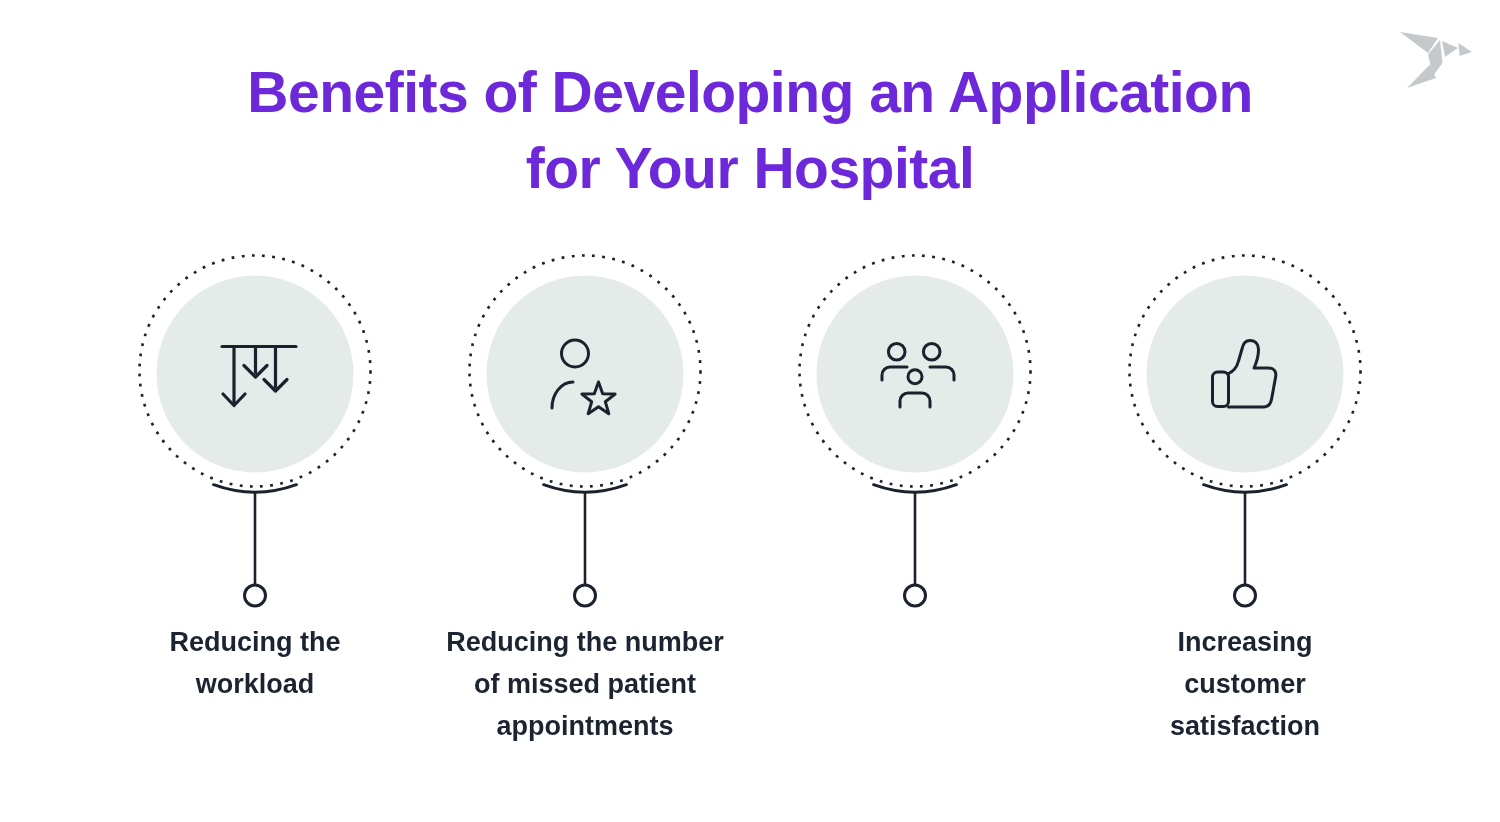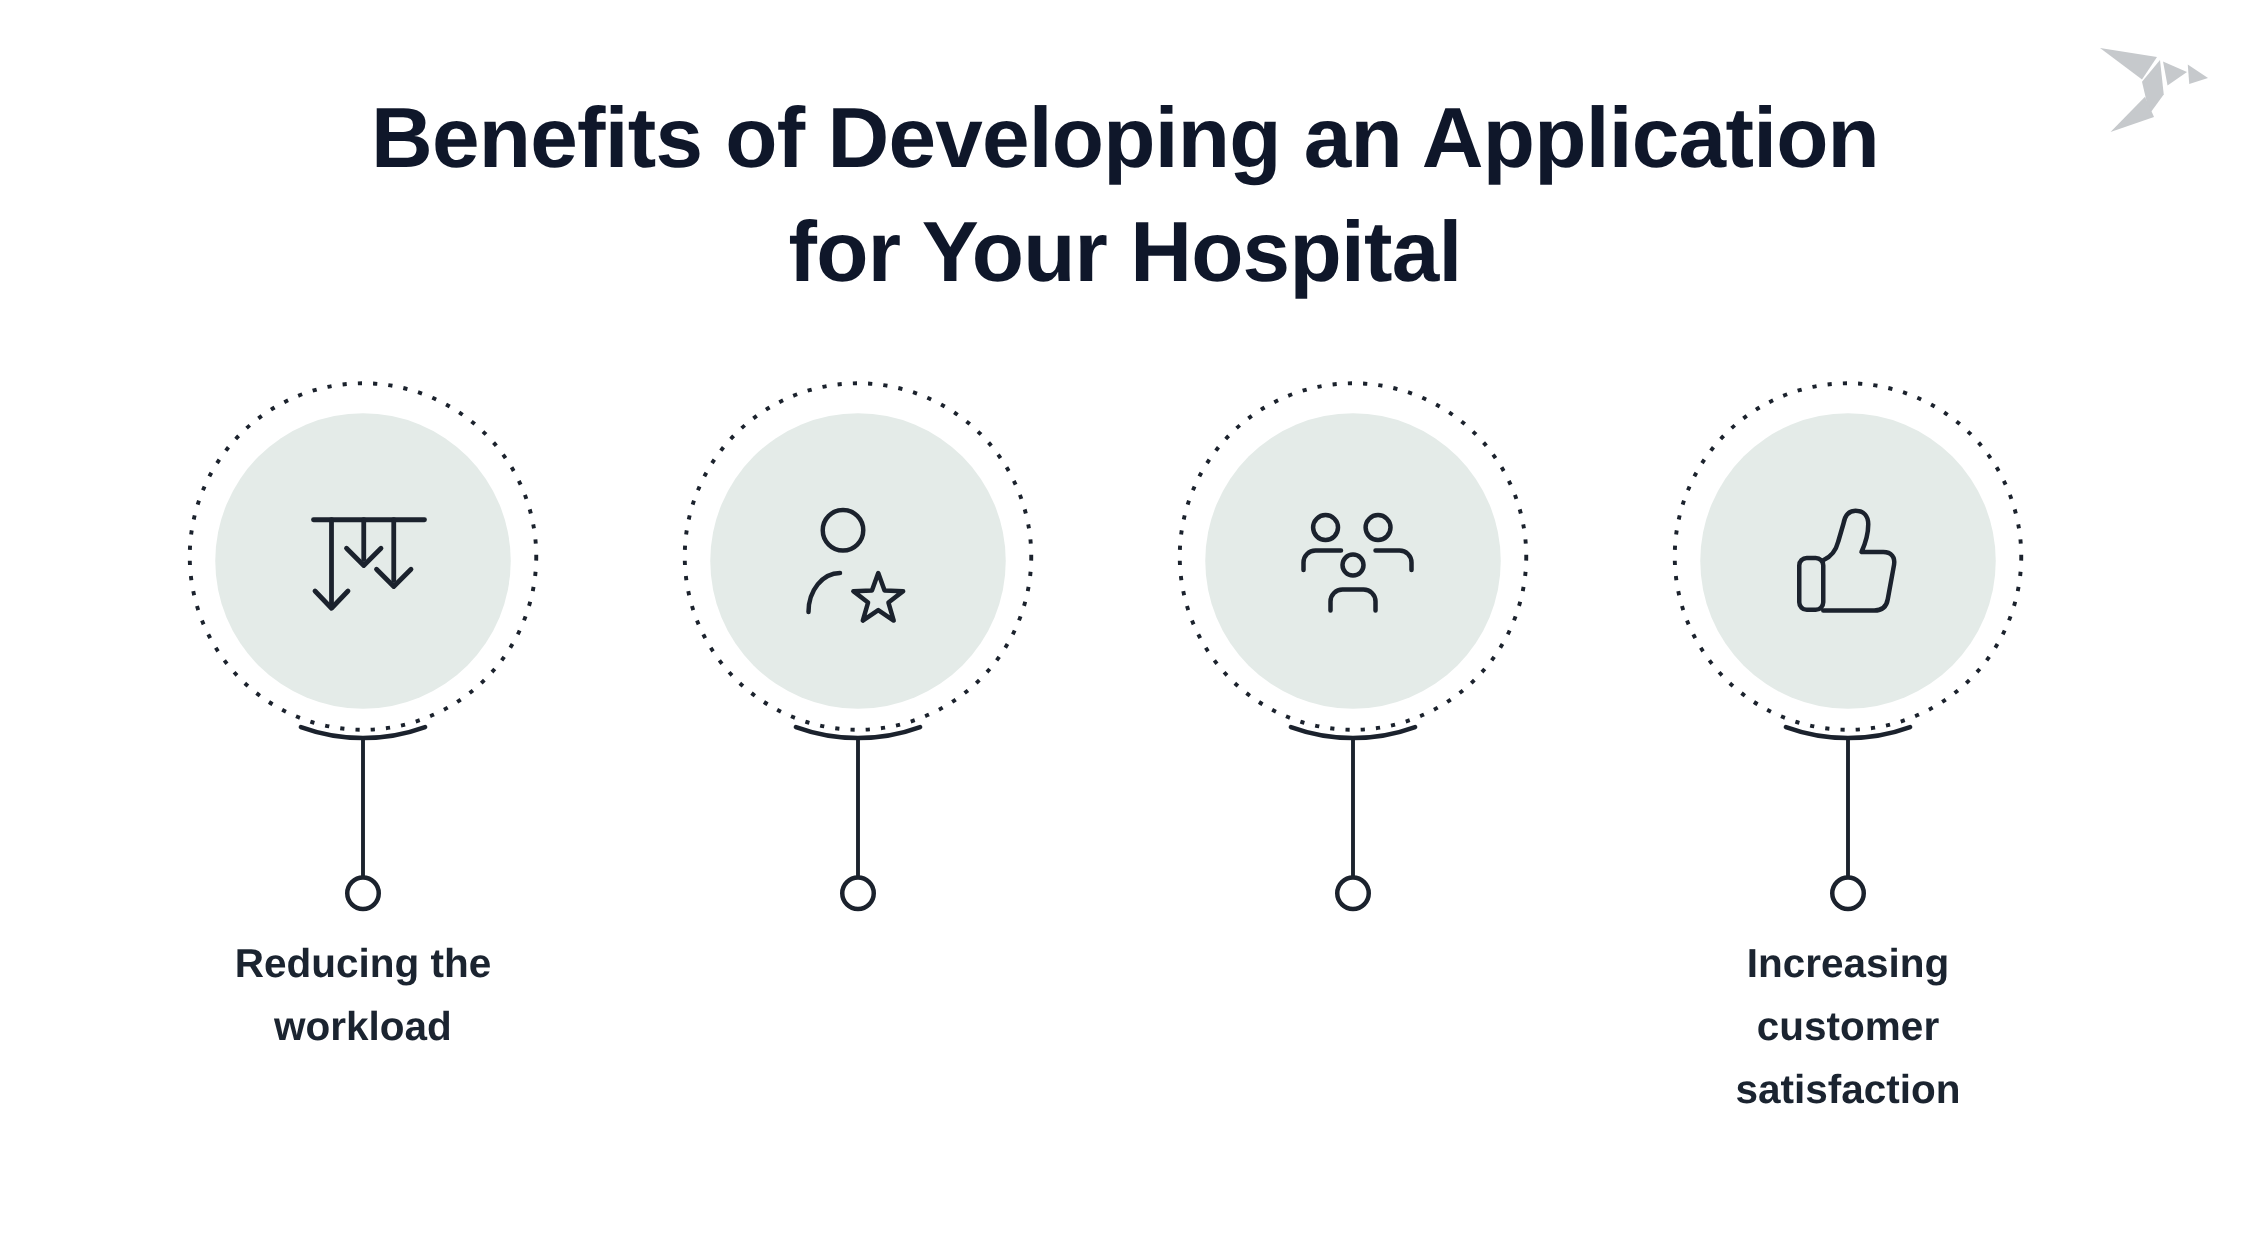"Benefits of Developing an Application" .title { color: #0f172a -> #6d28d9 }
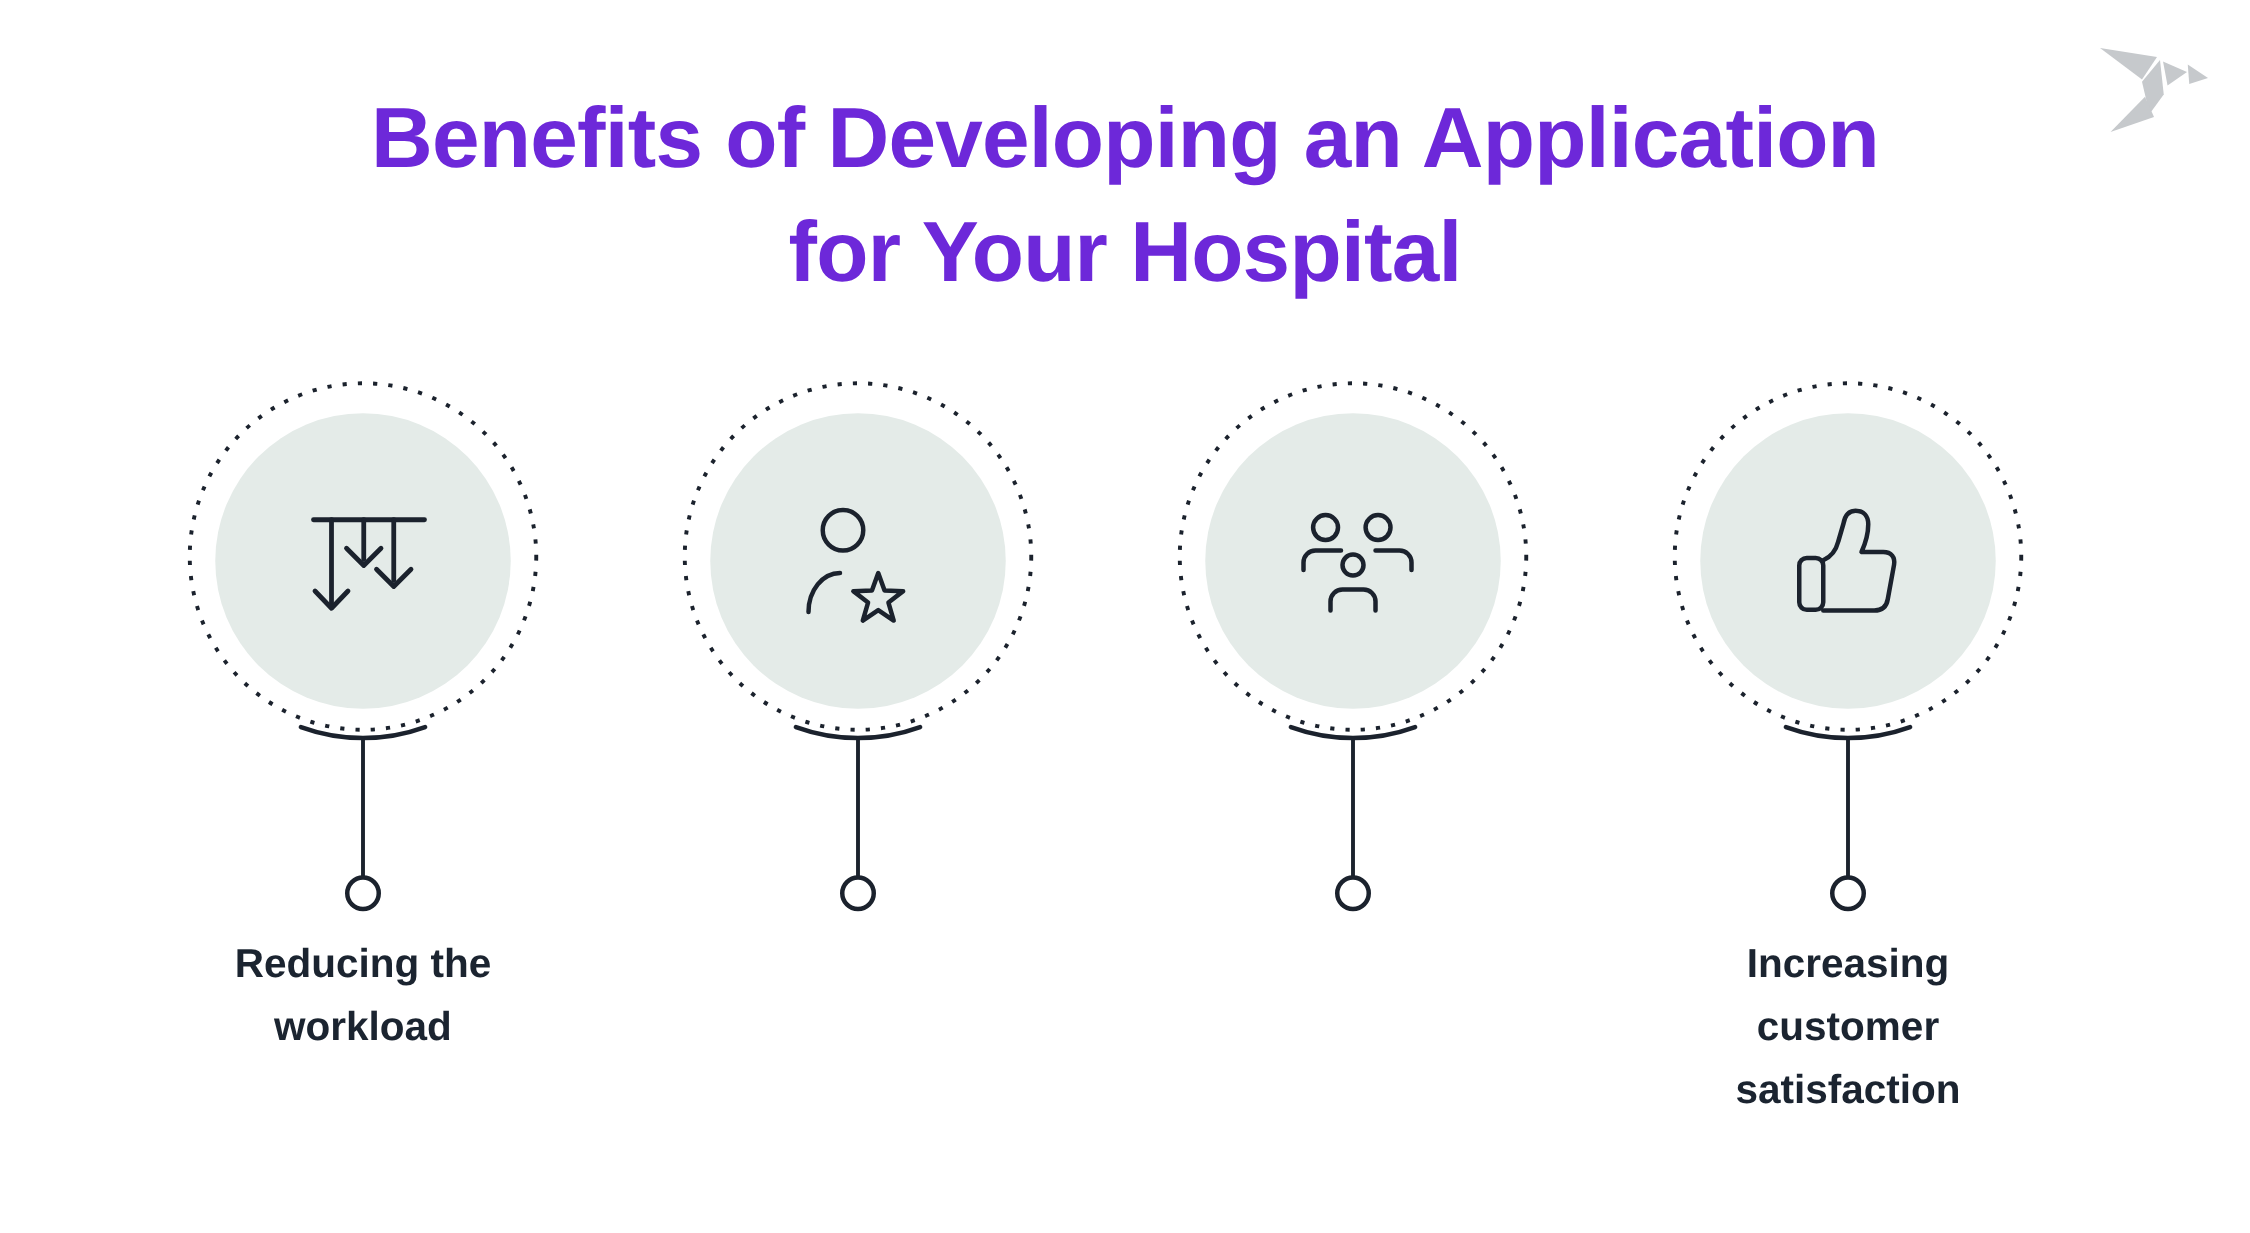"Reducing the" .cards { left: 77px -> 90px }
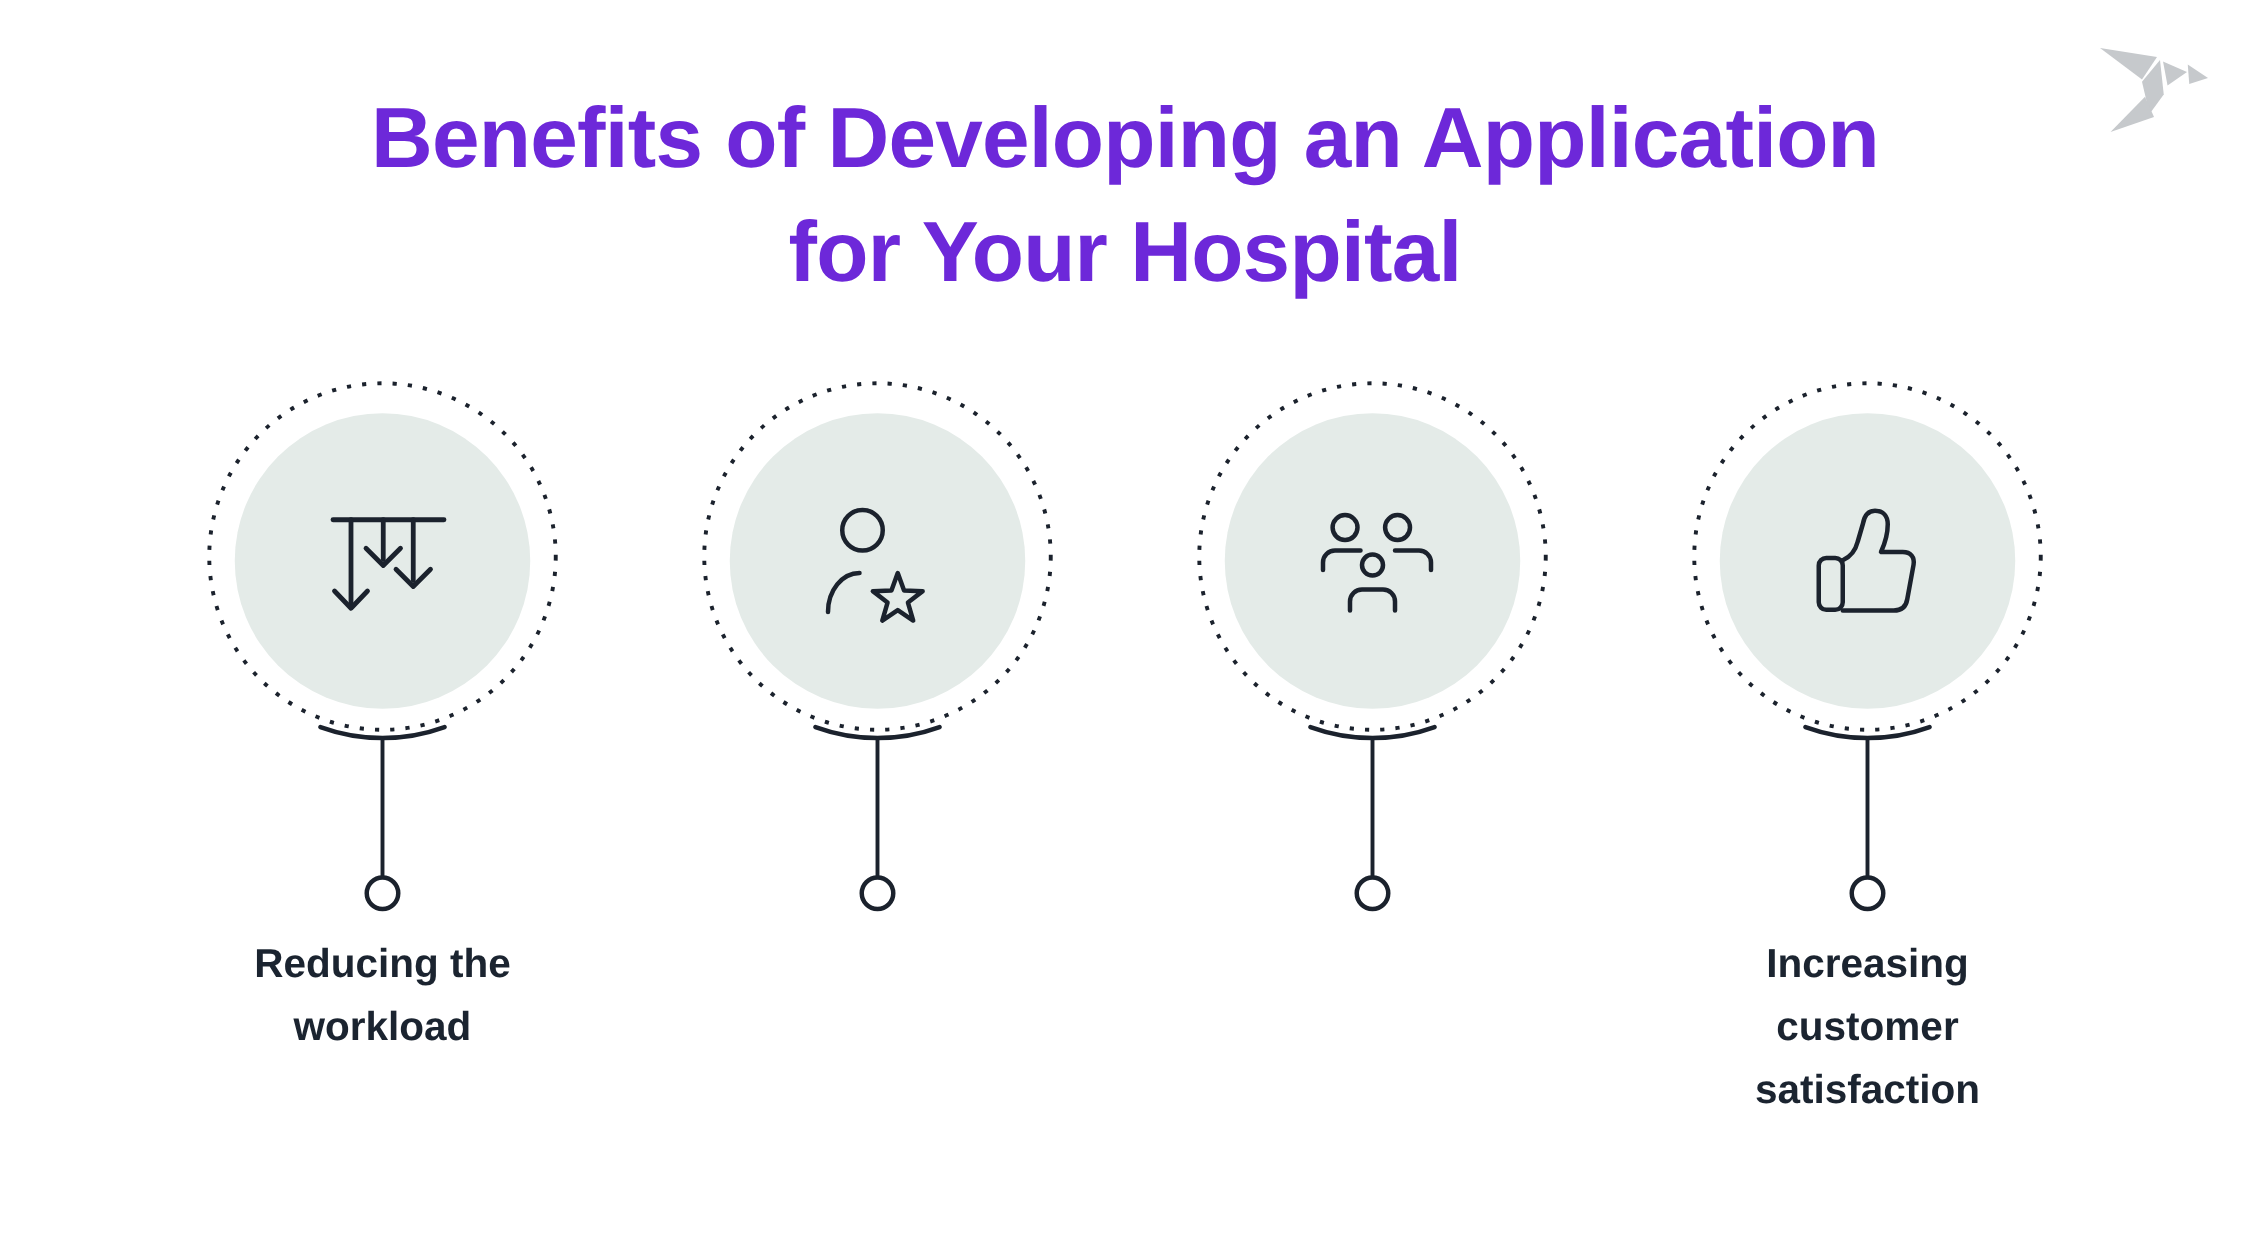"Reducing the number" div.card-label { html: none -> <div>Reducing the number of missed patient appointments</div> }
